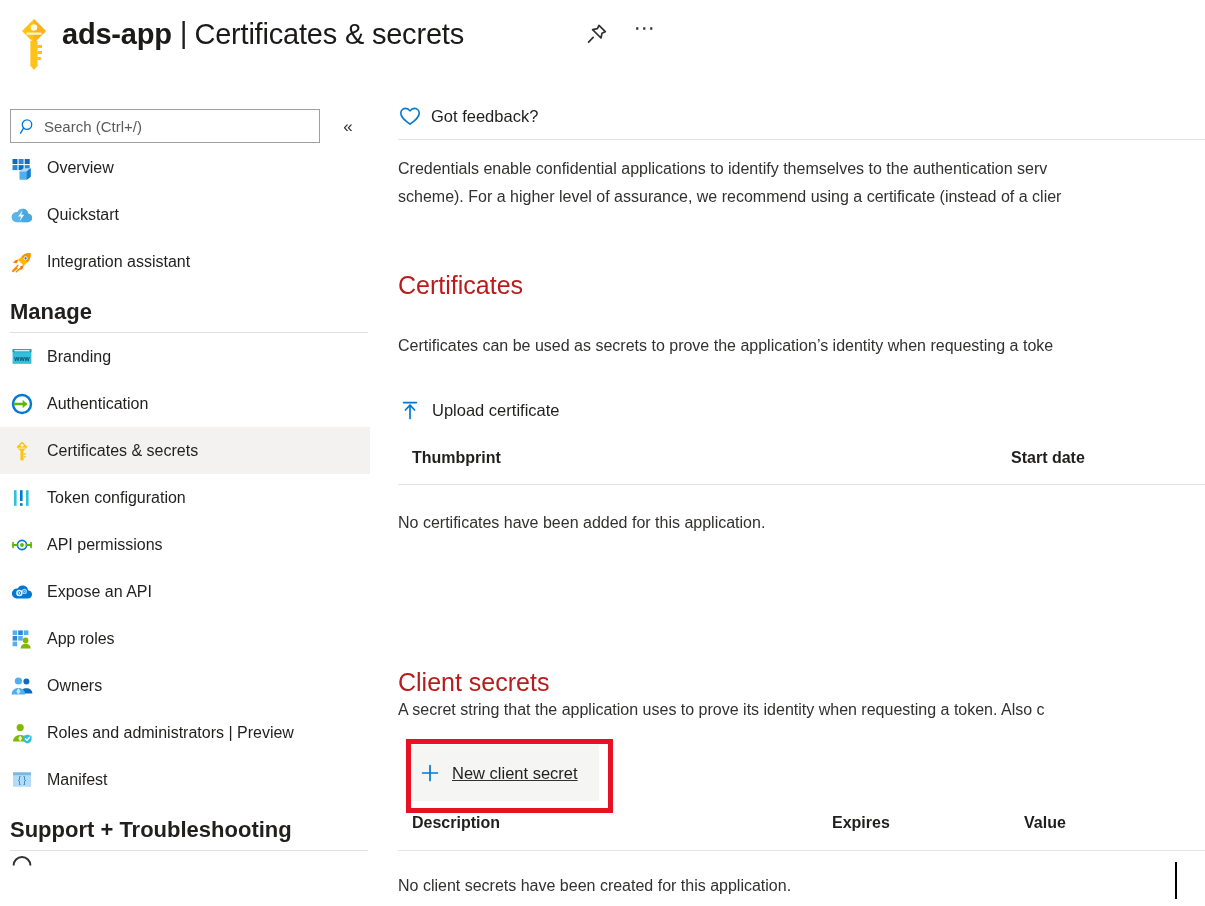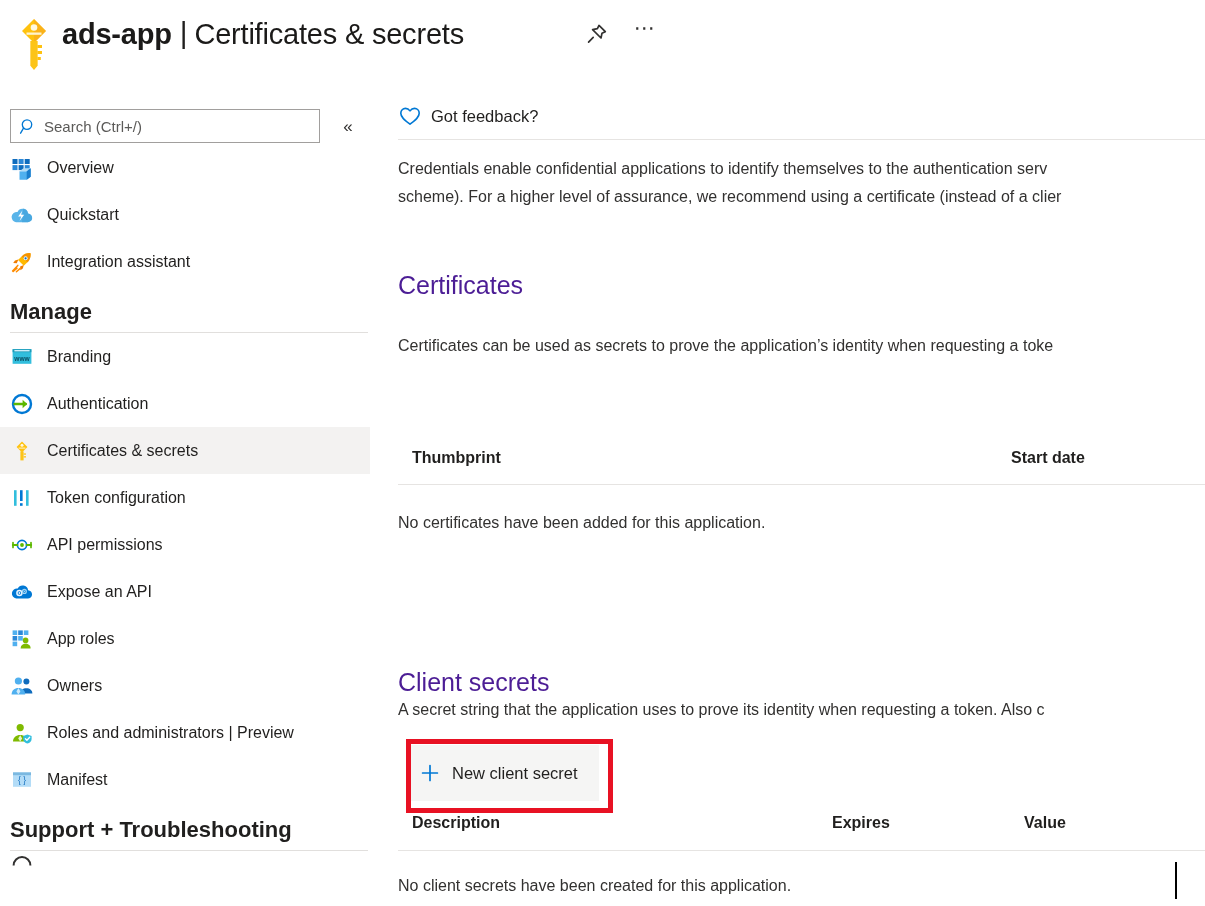"Certificates" .sect-title { color: #4c1d95 -> #b91c1c }
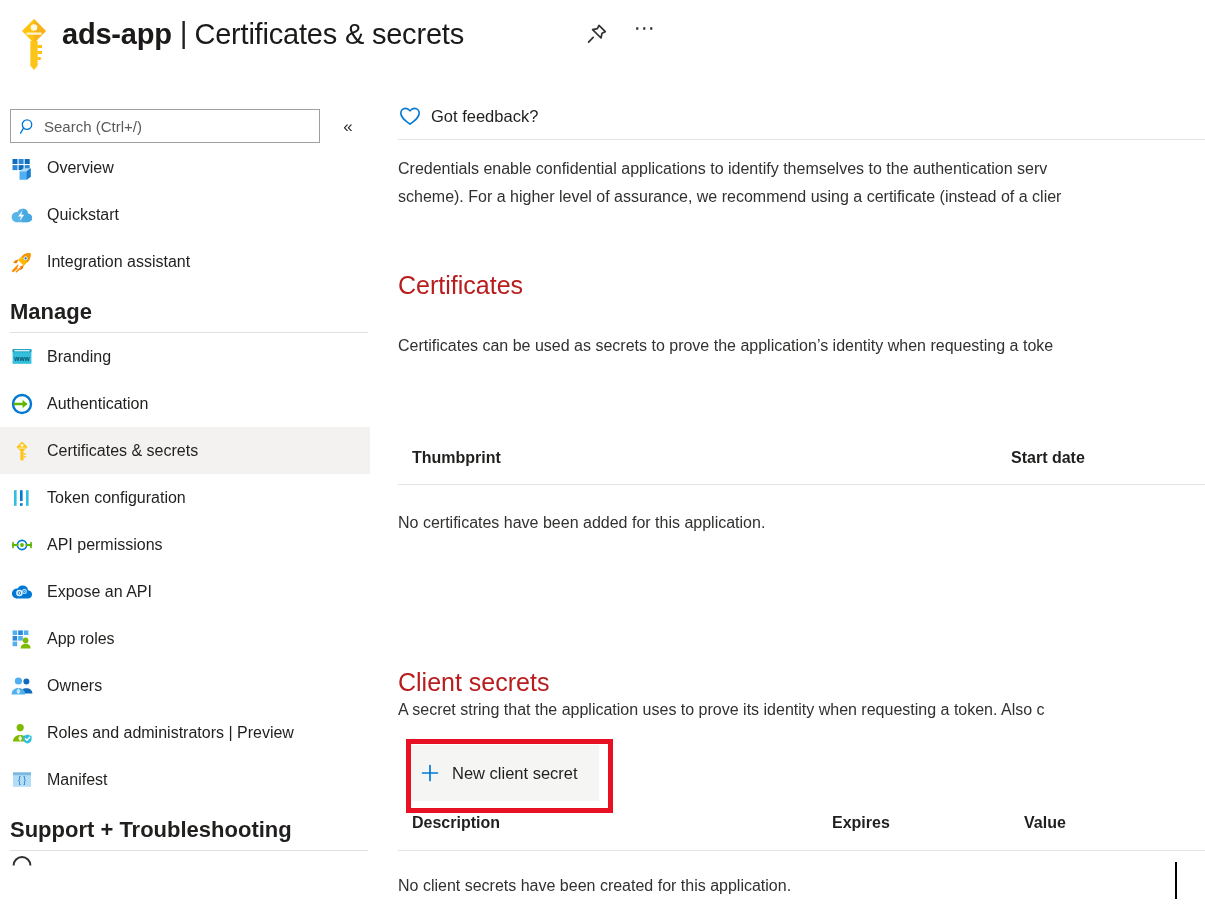"Upload certificate" div.cmd-btn { html: none -> <div> <span> <svg> <path></path> <path></path> <path></path> </svg> </span> <span>Upload certificate</span> </div> }
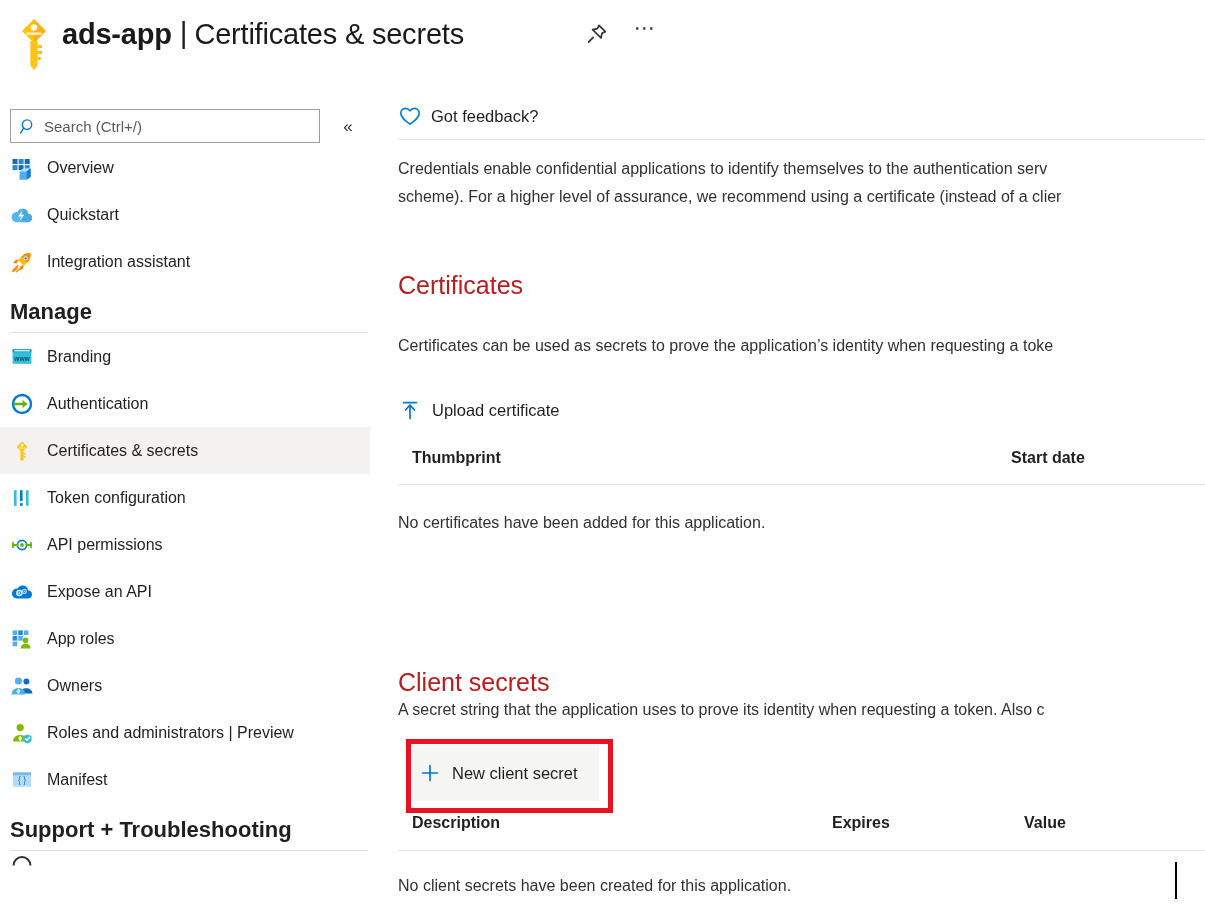"New client secret" .cmd-btn.shaded { text-decoration: none -> underline }
